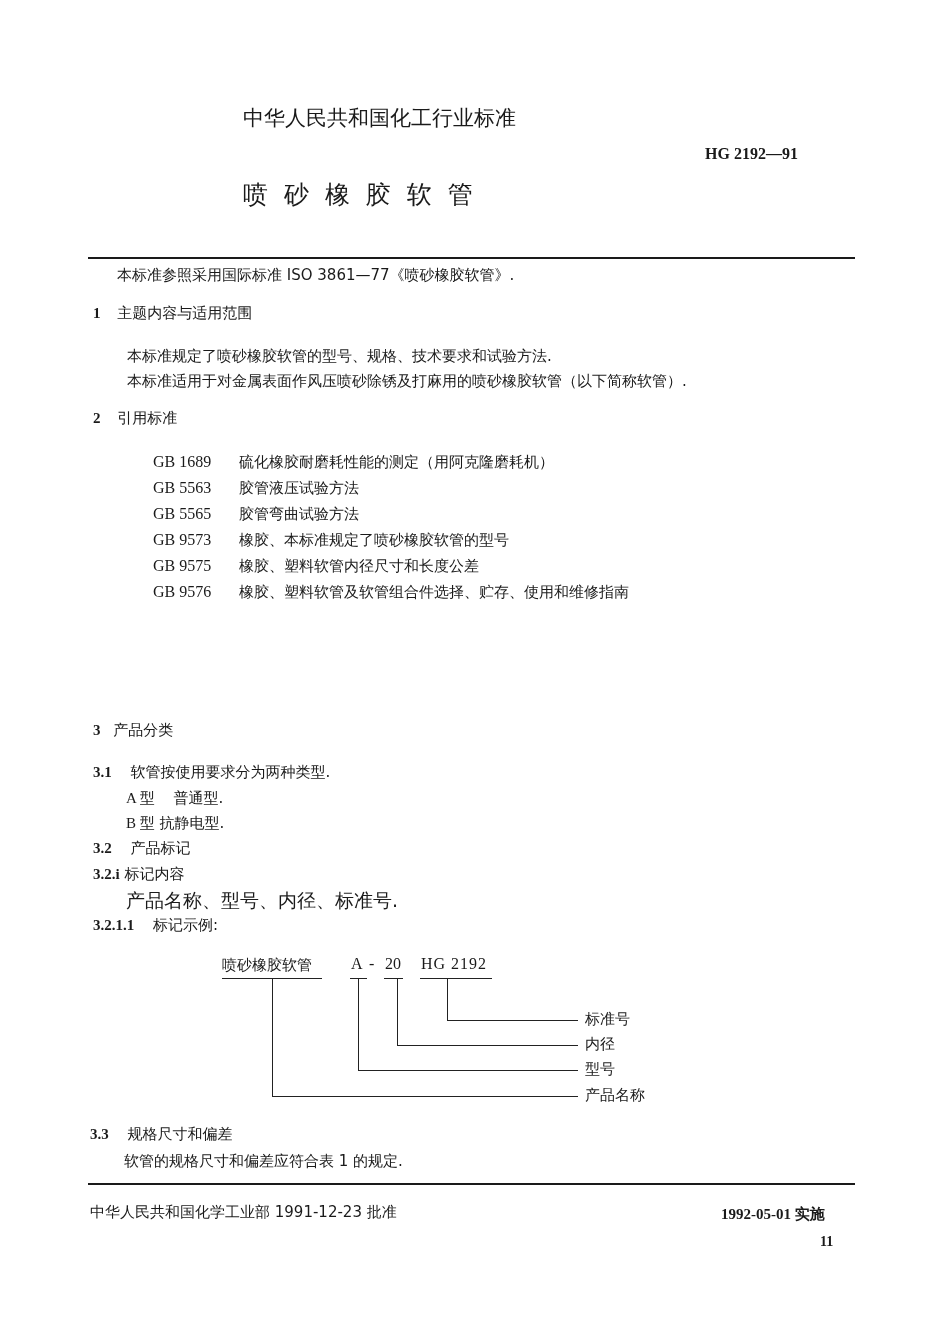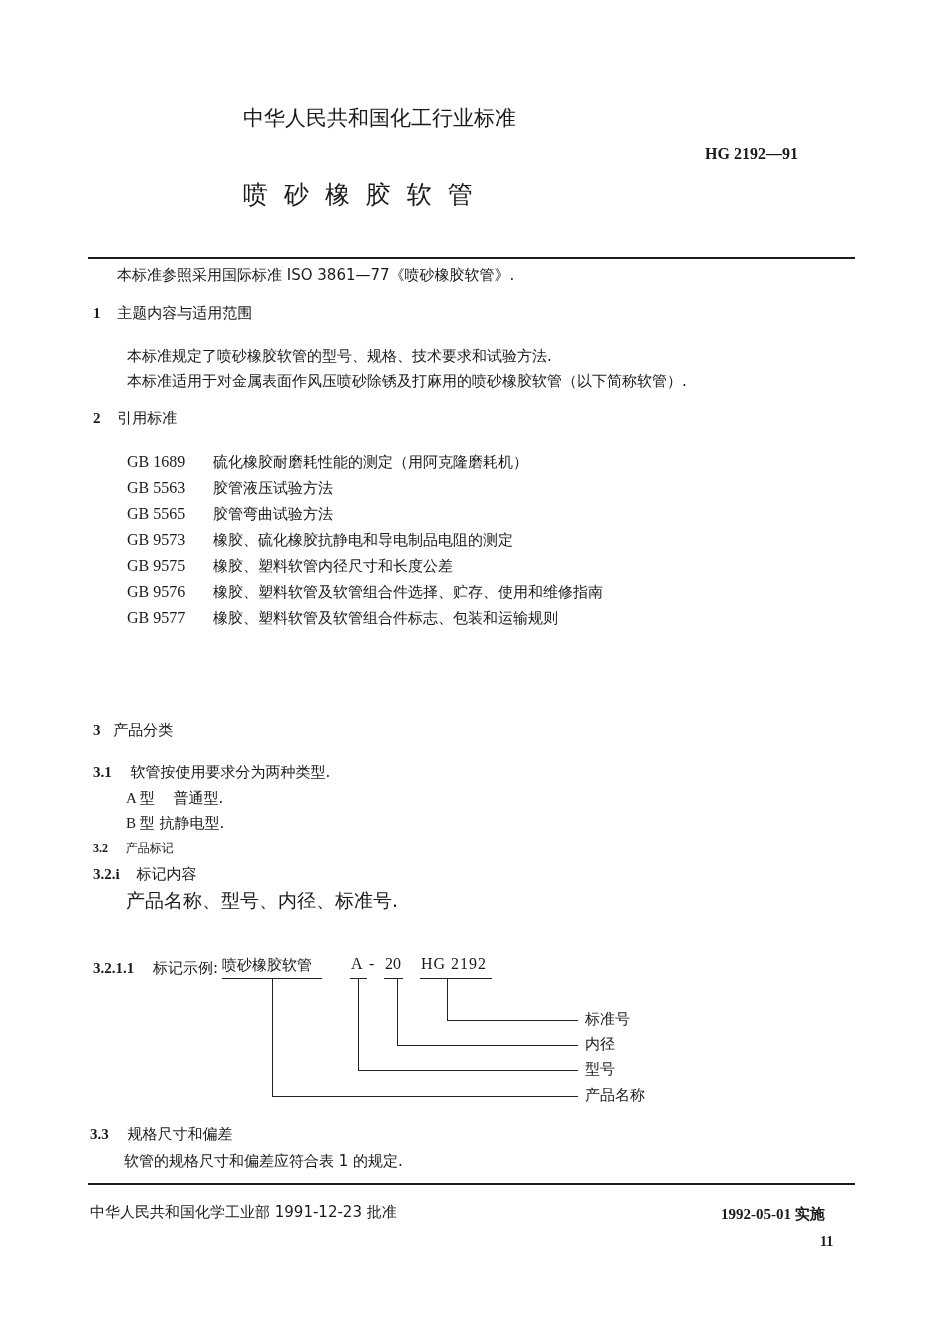"GB 1689" .ref .code { margin-left: none -> 26px }
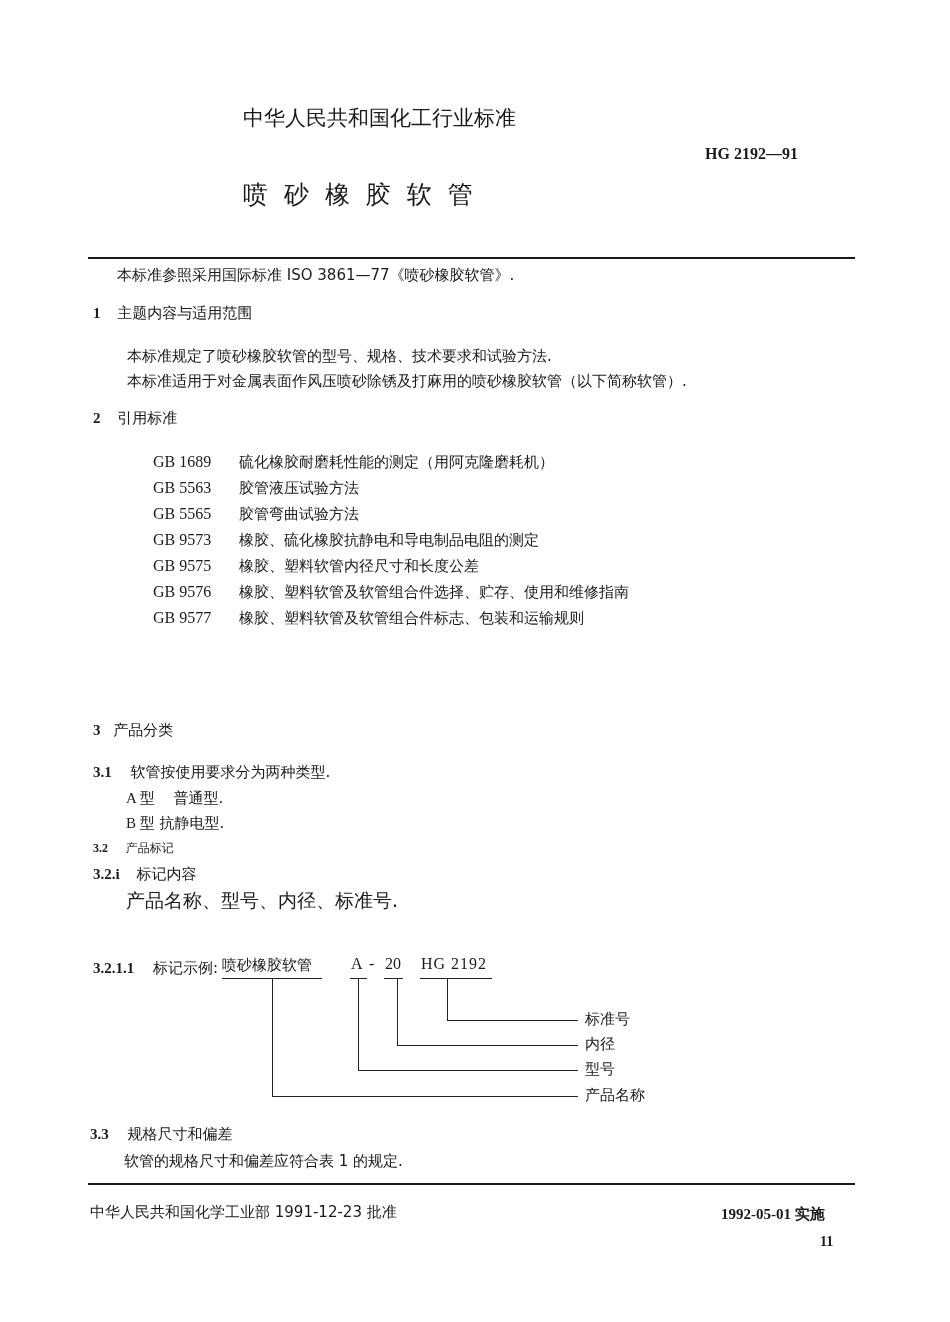"橡胶、硫化橡胶抗静电和导电制品电阻的测定" span { text: 硫化橡胶抗静电和导电制品电阻的测定 -> 本标准规定了喷砂橡胶软管的型号 }
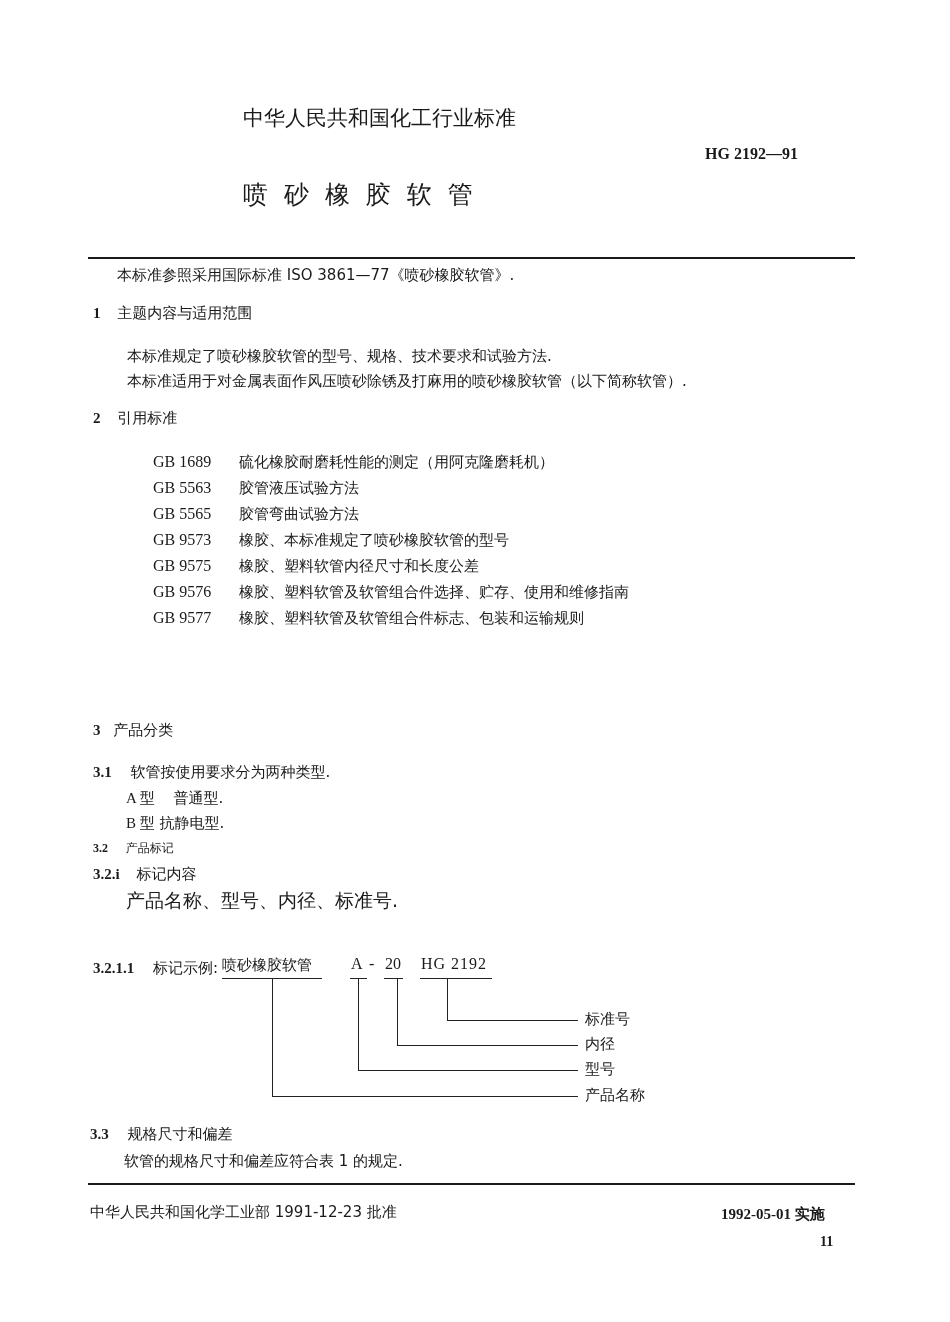"GB 9577 橡胶、塑料软管及软管组合件标志、包装和运输规则" div { html: <div><span>GB 9577</span><span>橡胶、塑料软管及软管组合件标志、包装和运输规则</span></div> -> none }
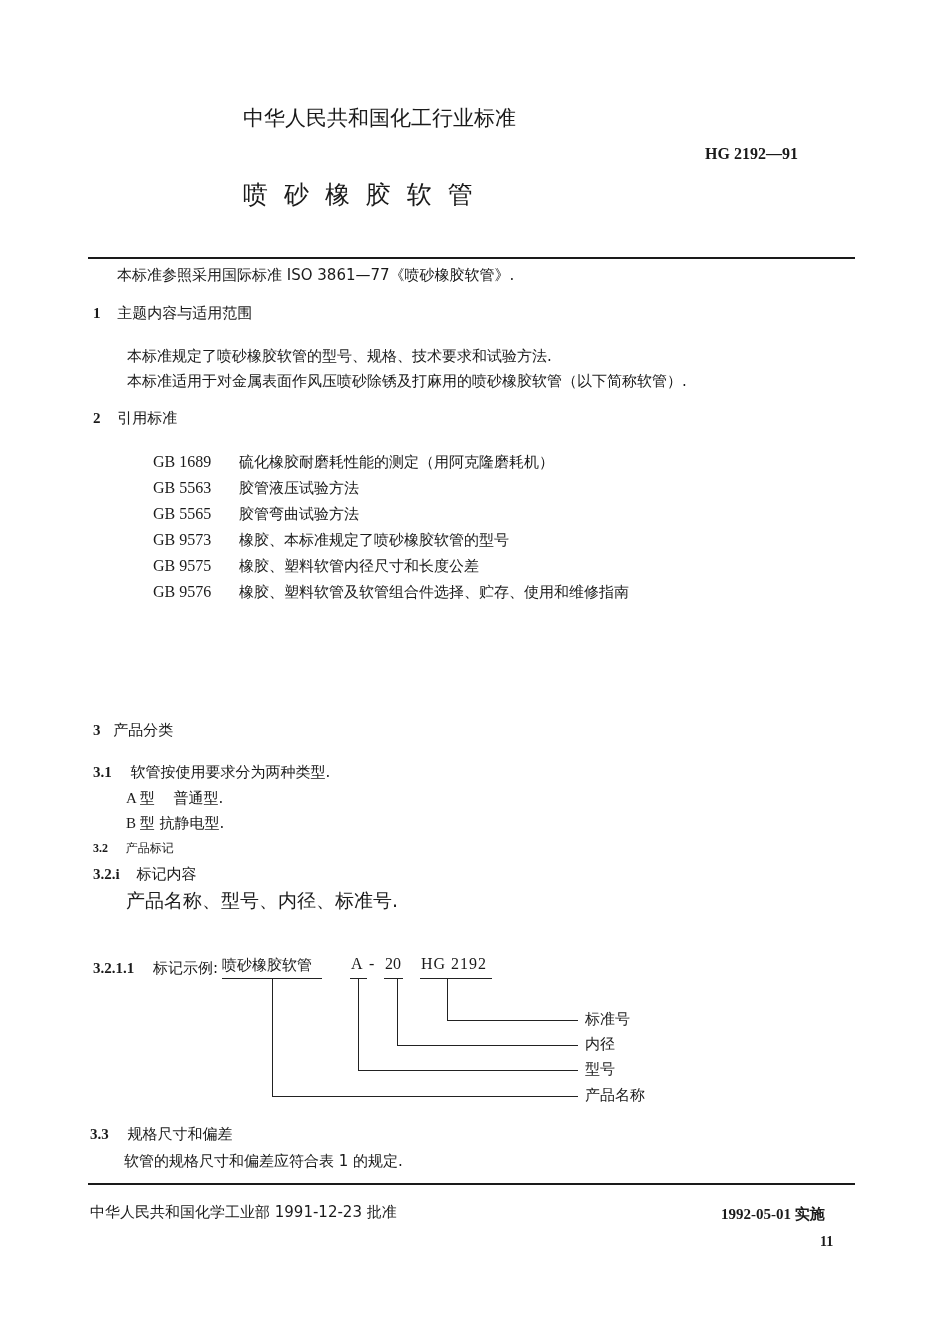"3.2 产品标记" div.abs { font-size: 12px -> 15px }
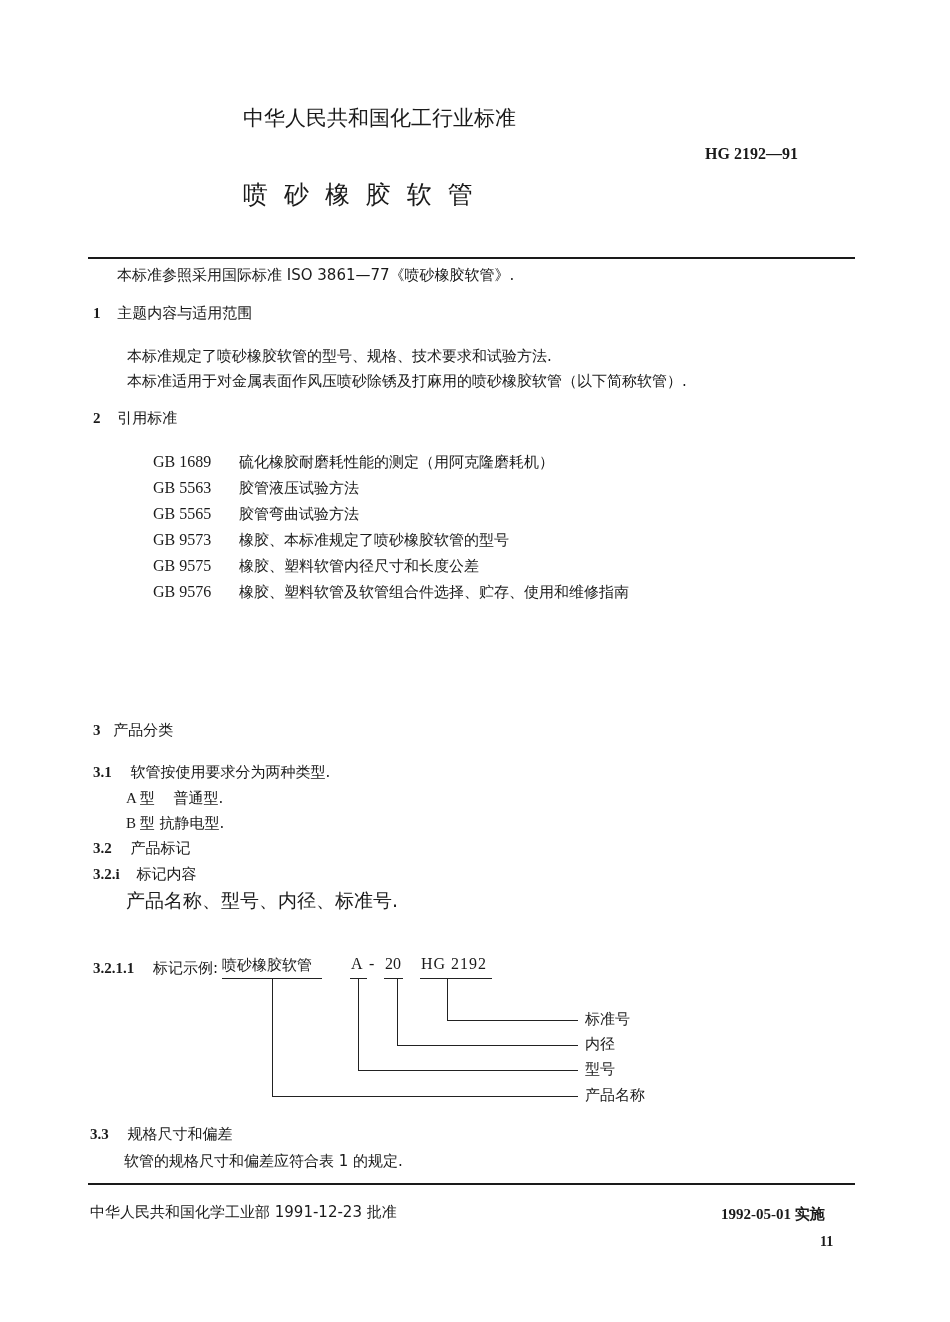"标记内容" span { margin-left: 12px -> none }
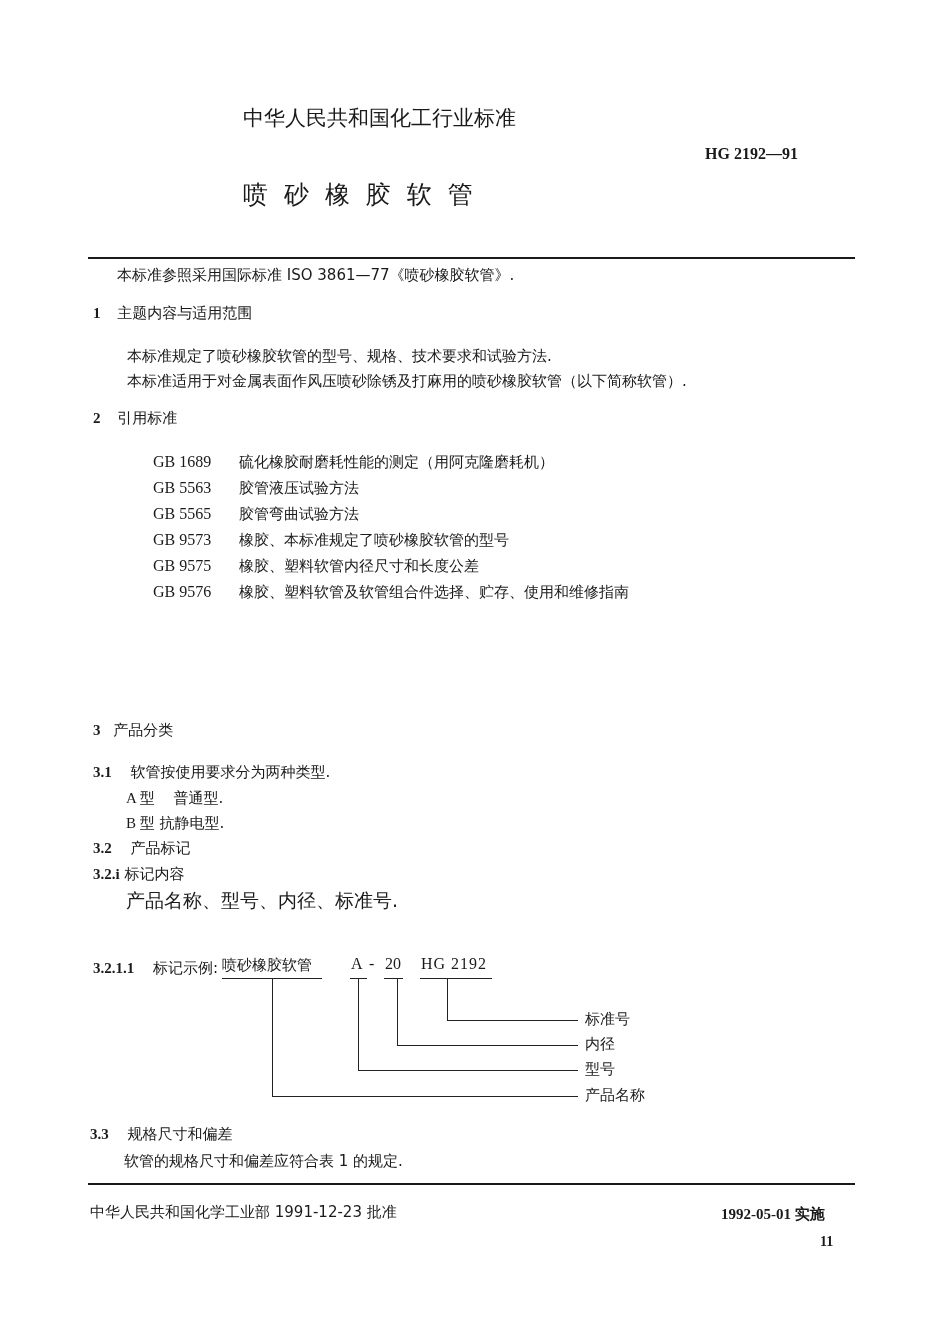"3.2.1.1 标记示例:" div.abs { top: 958px -> 915px }
